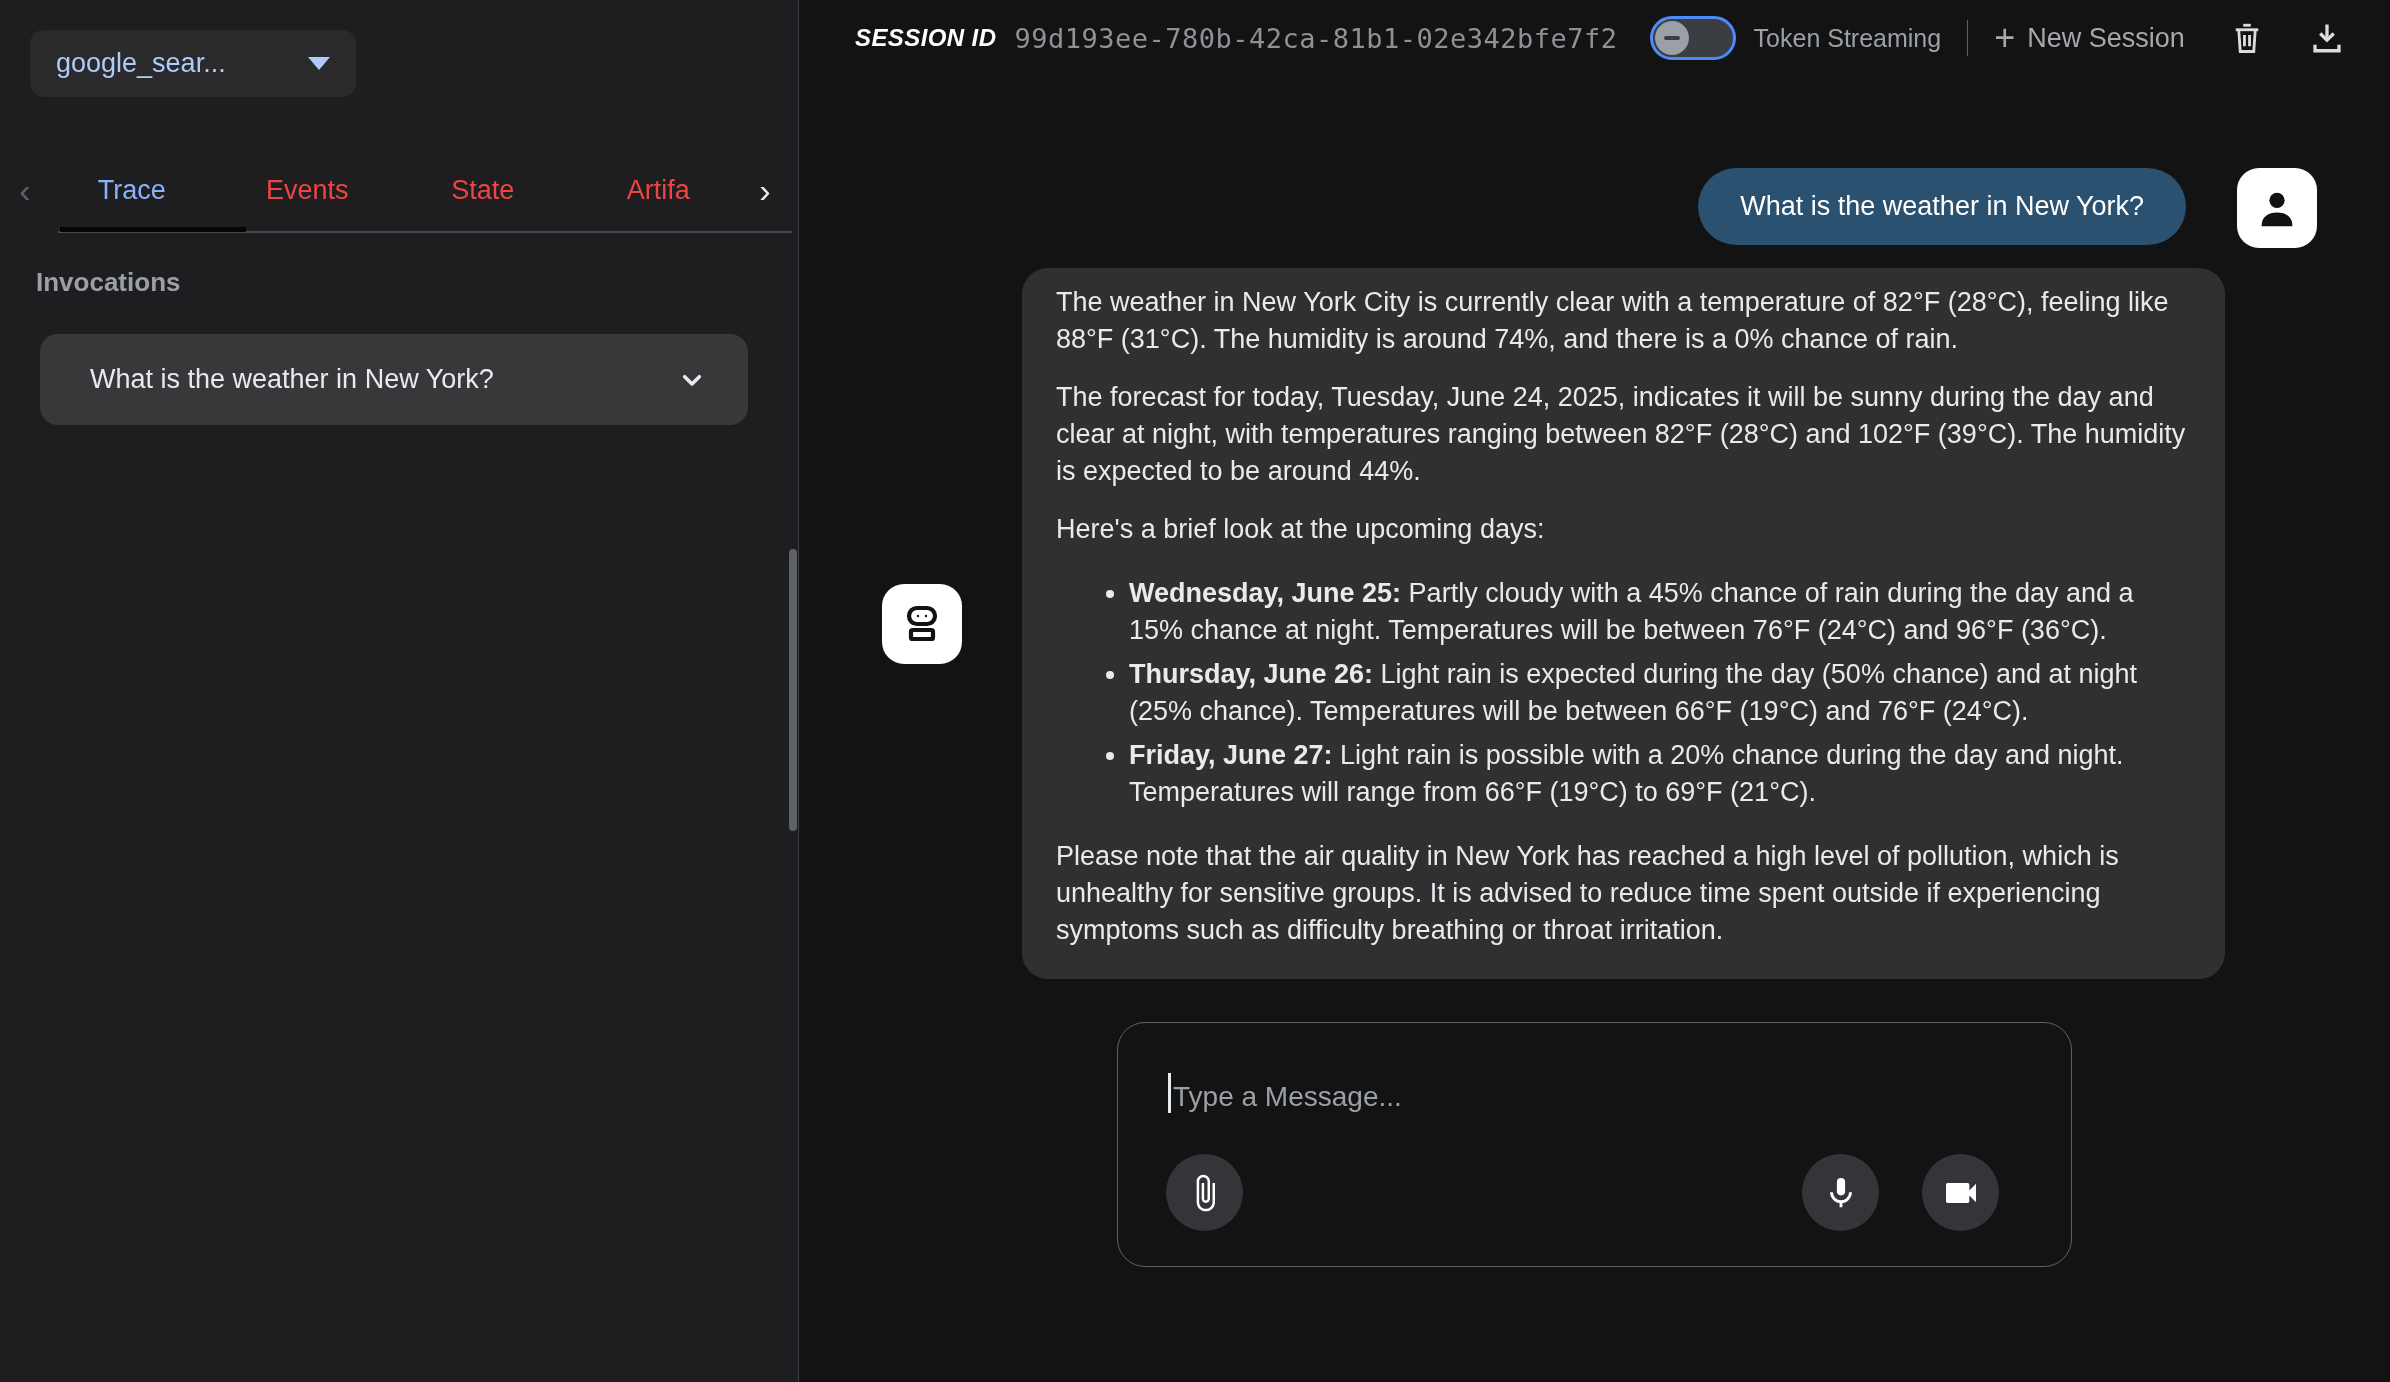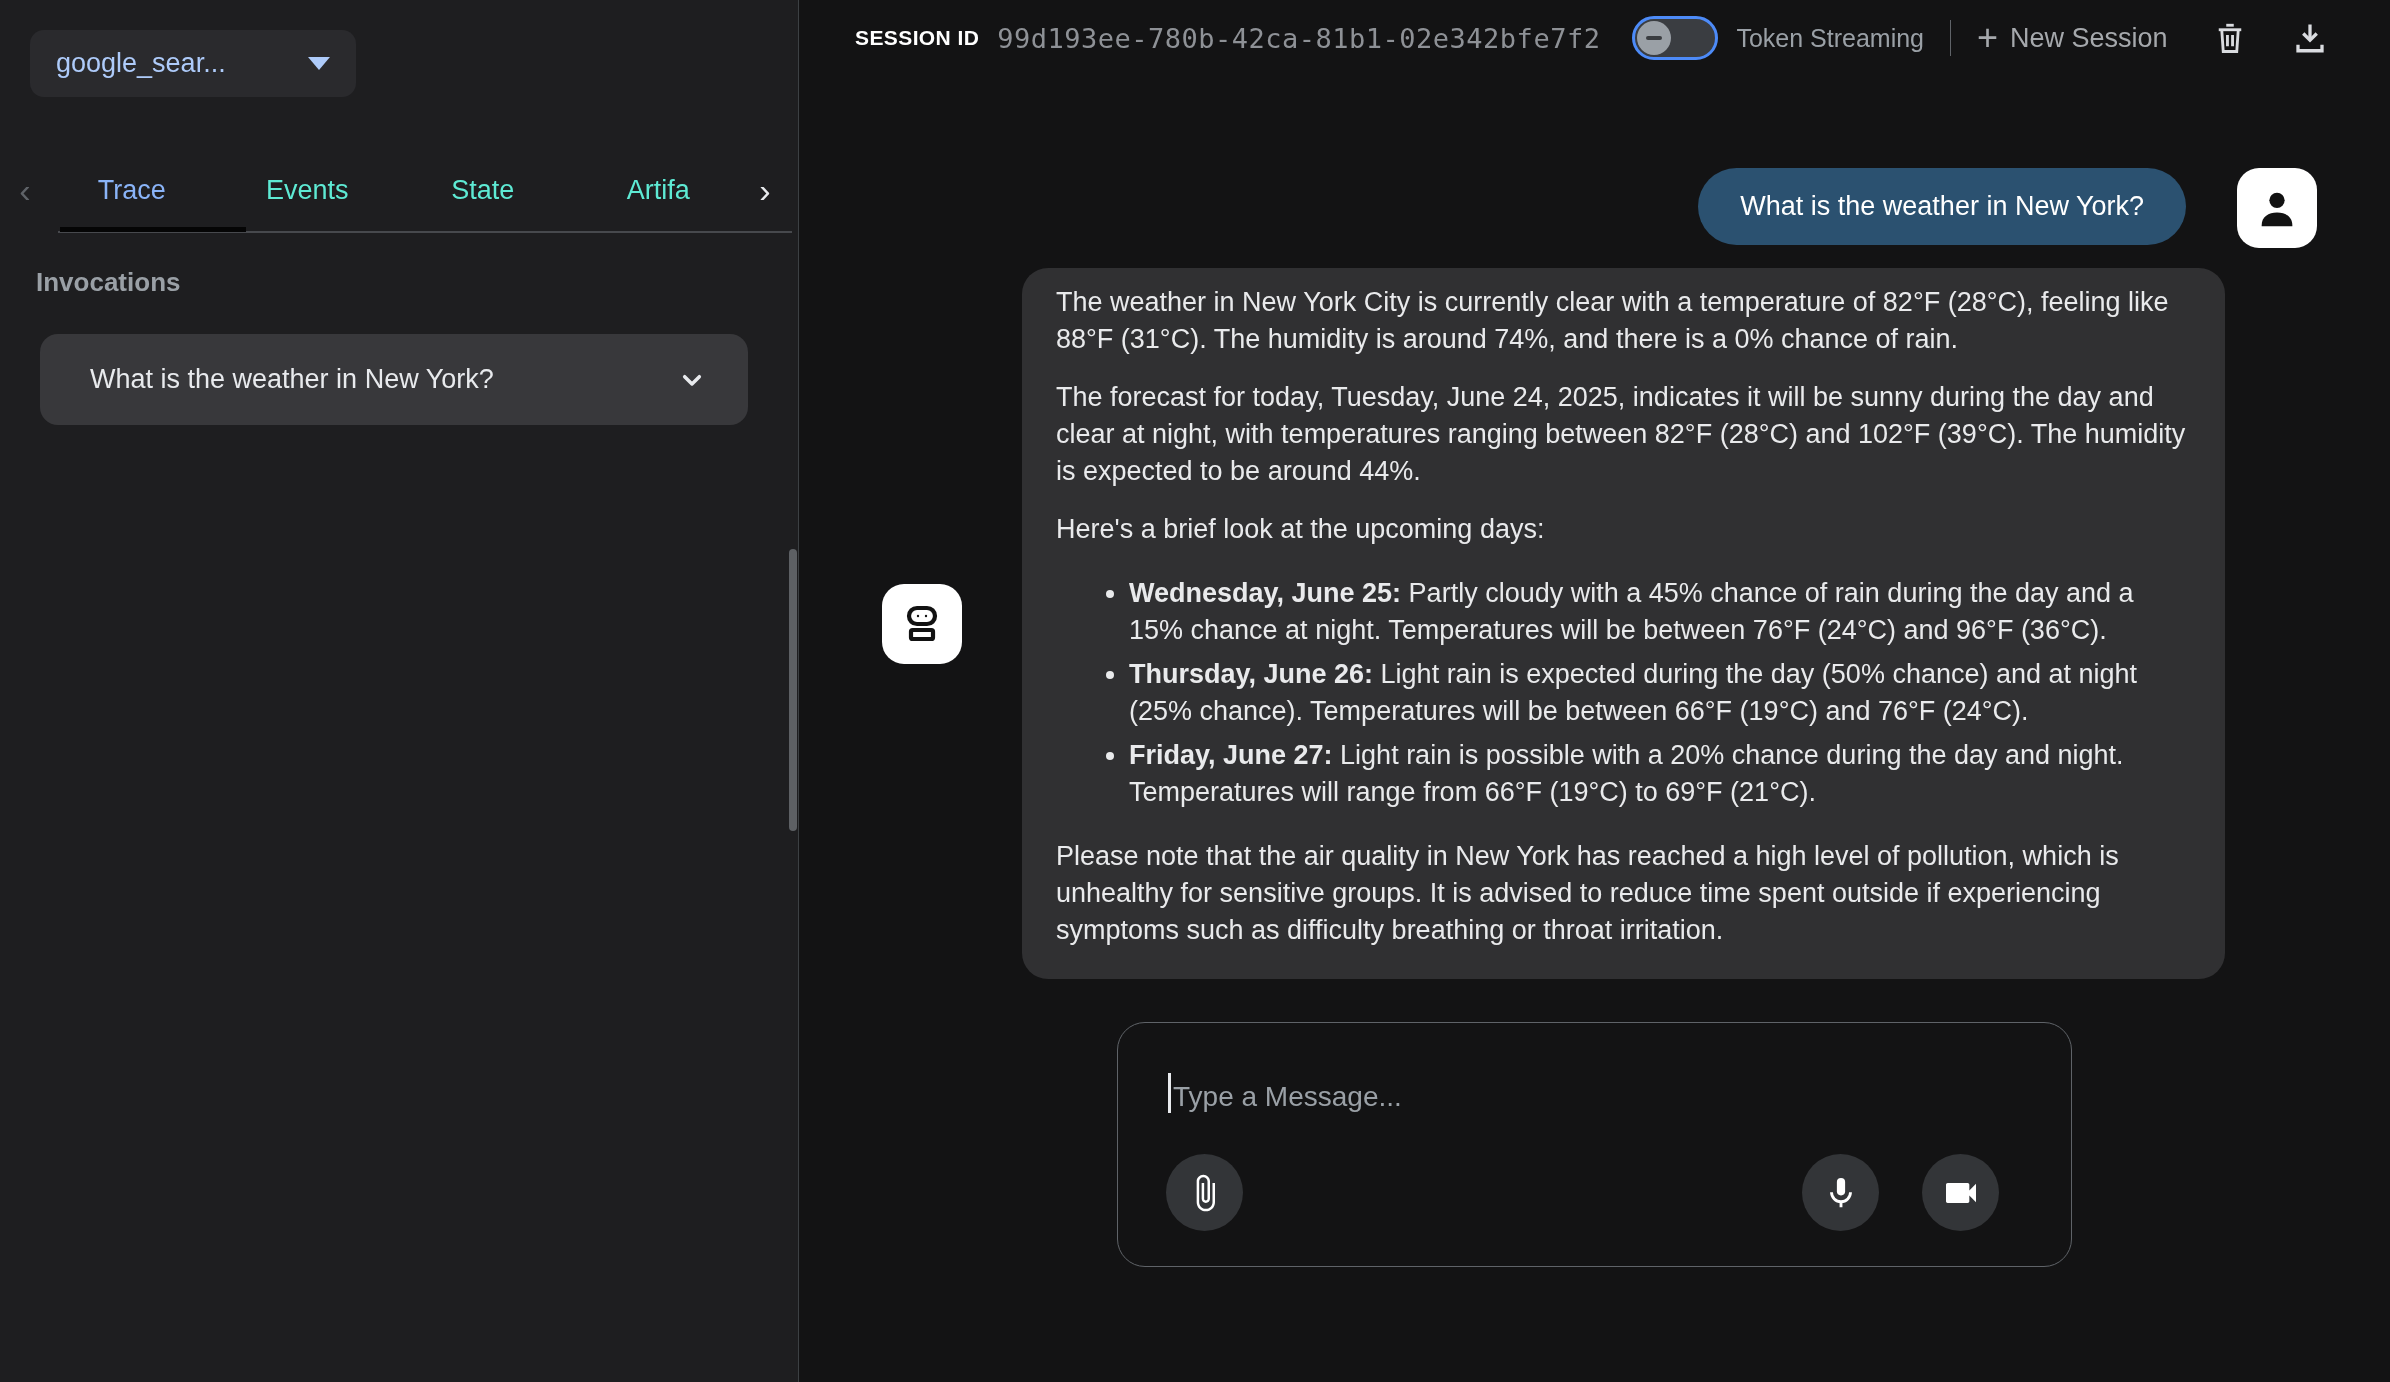"SESSION ID" .session-label { font-size: 21px -> 24px; font-style: none -> italic }
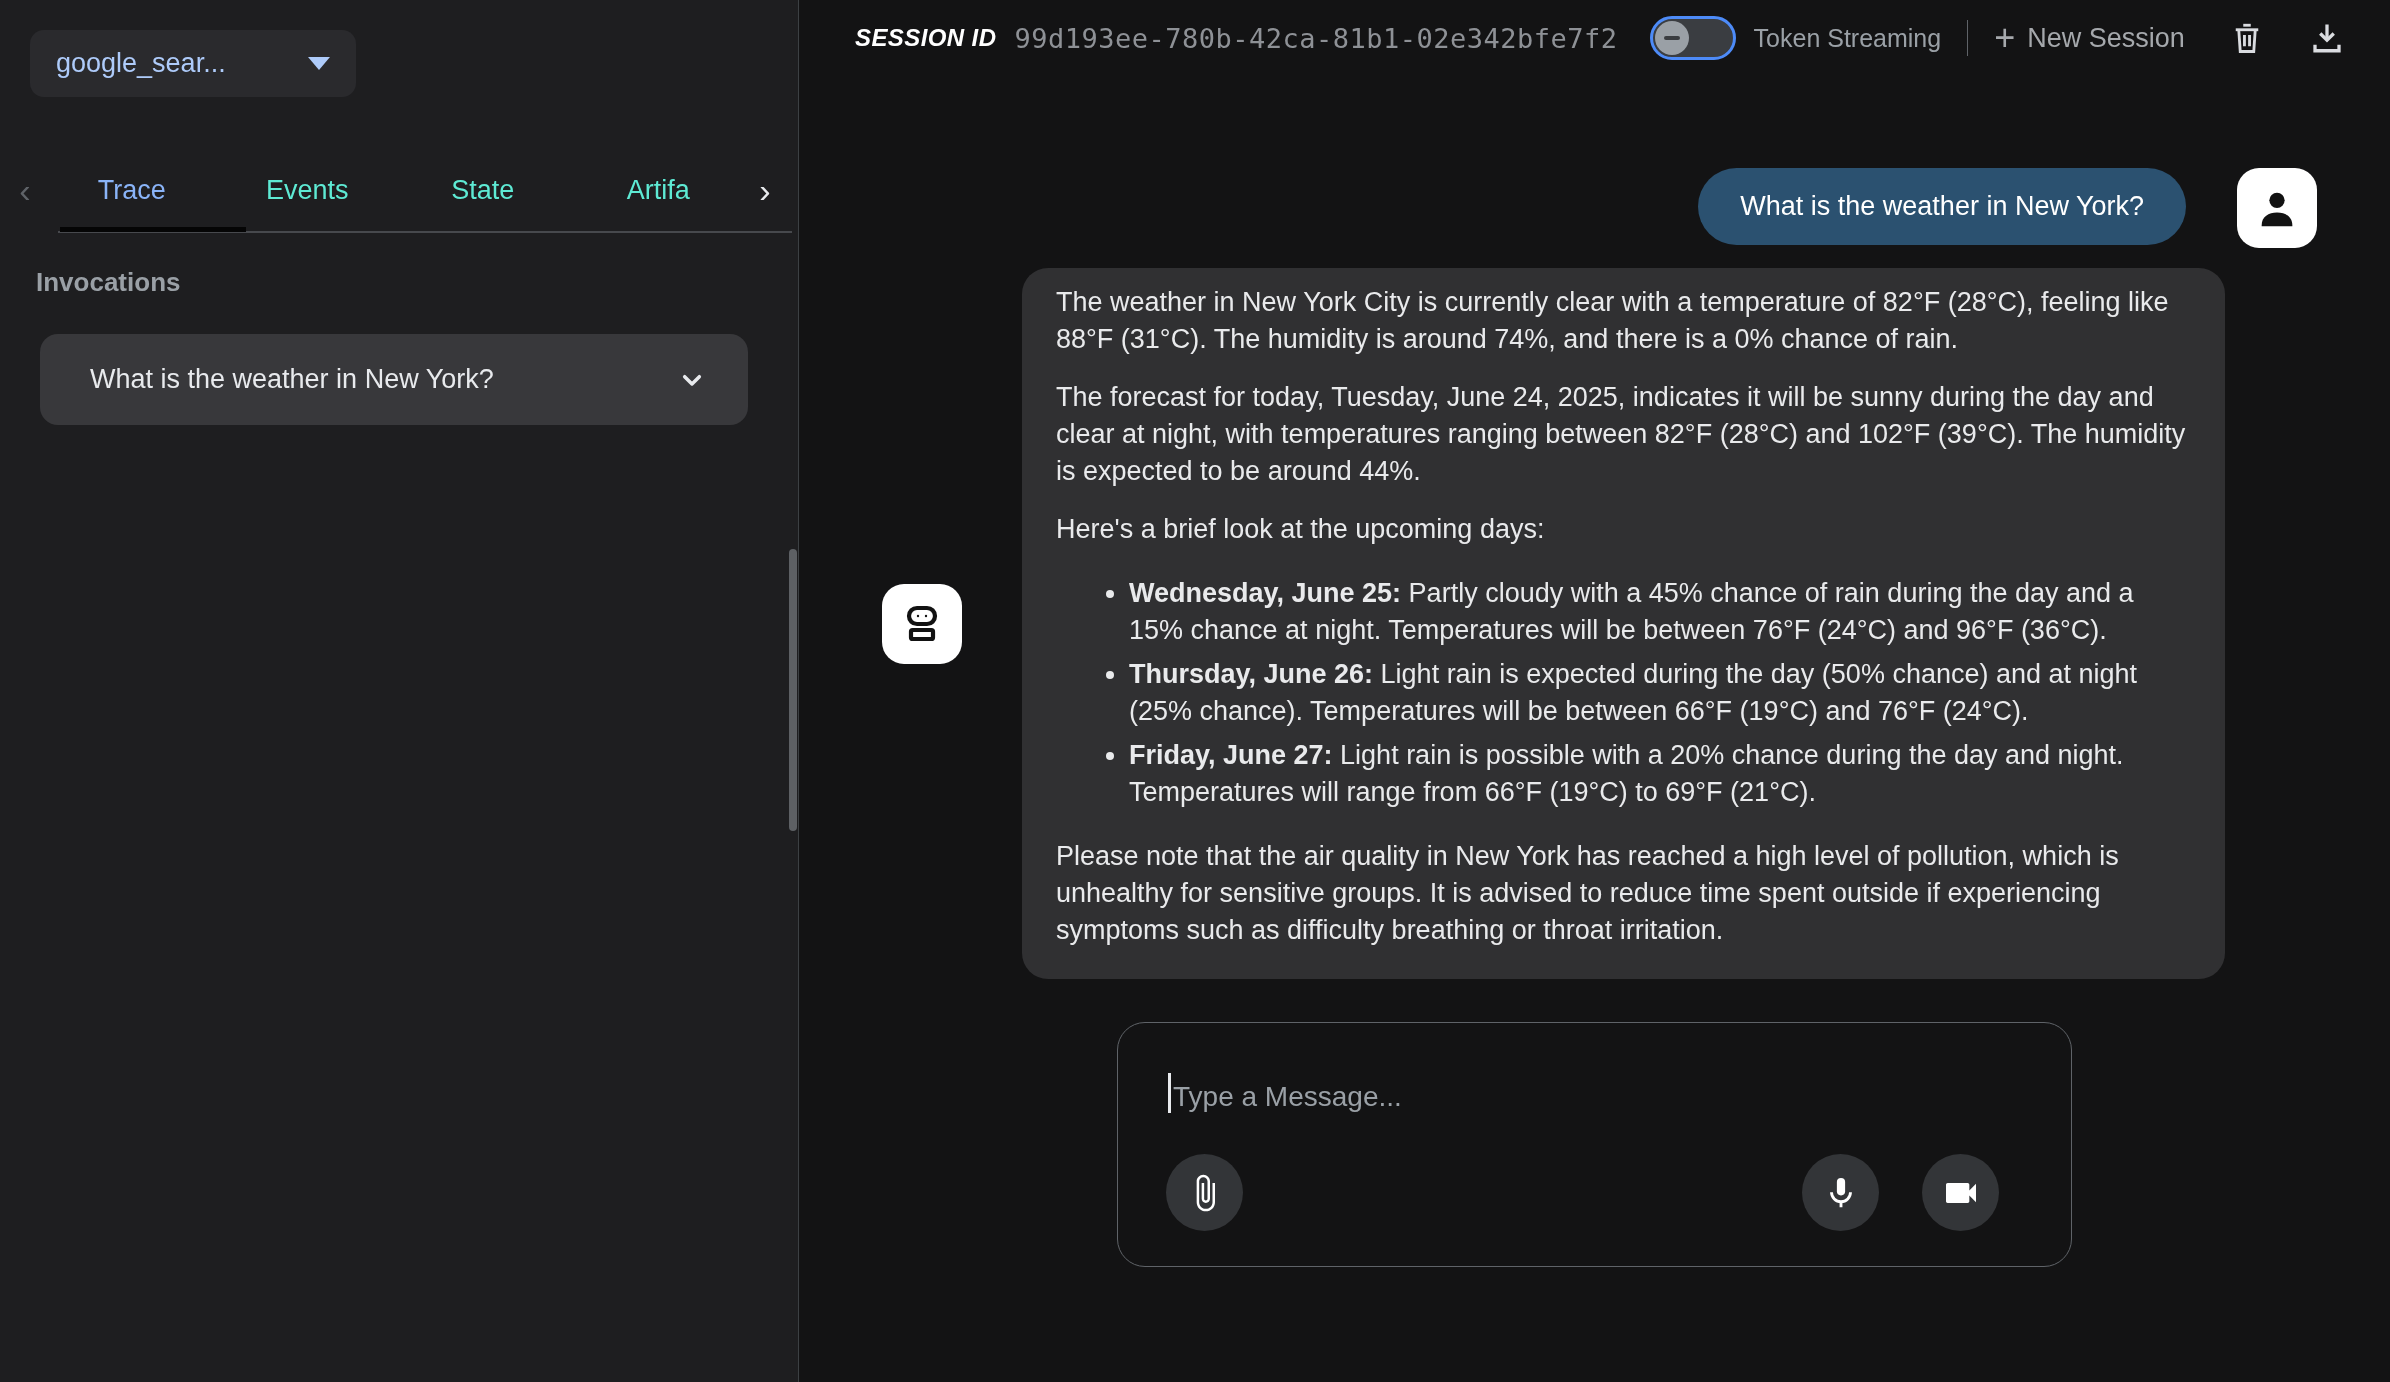"Events" .tab { color: #5eead4 -> #ef4444 }
